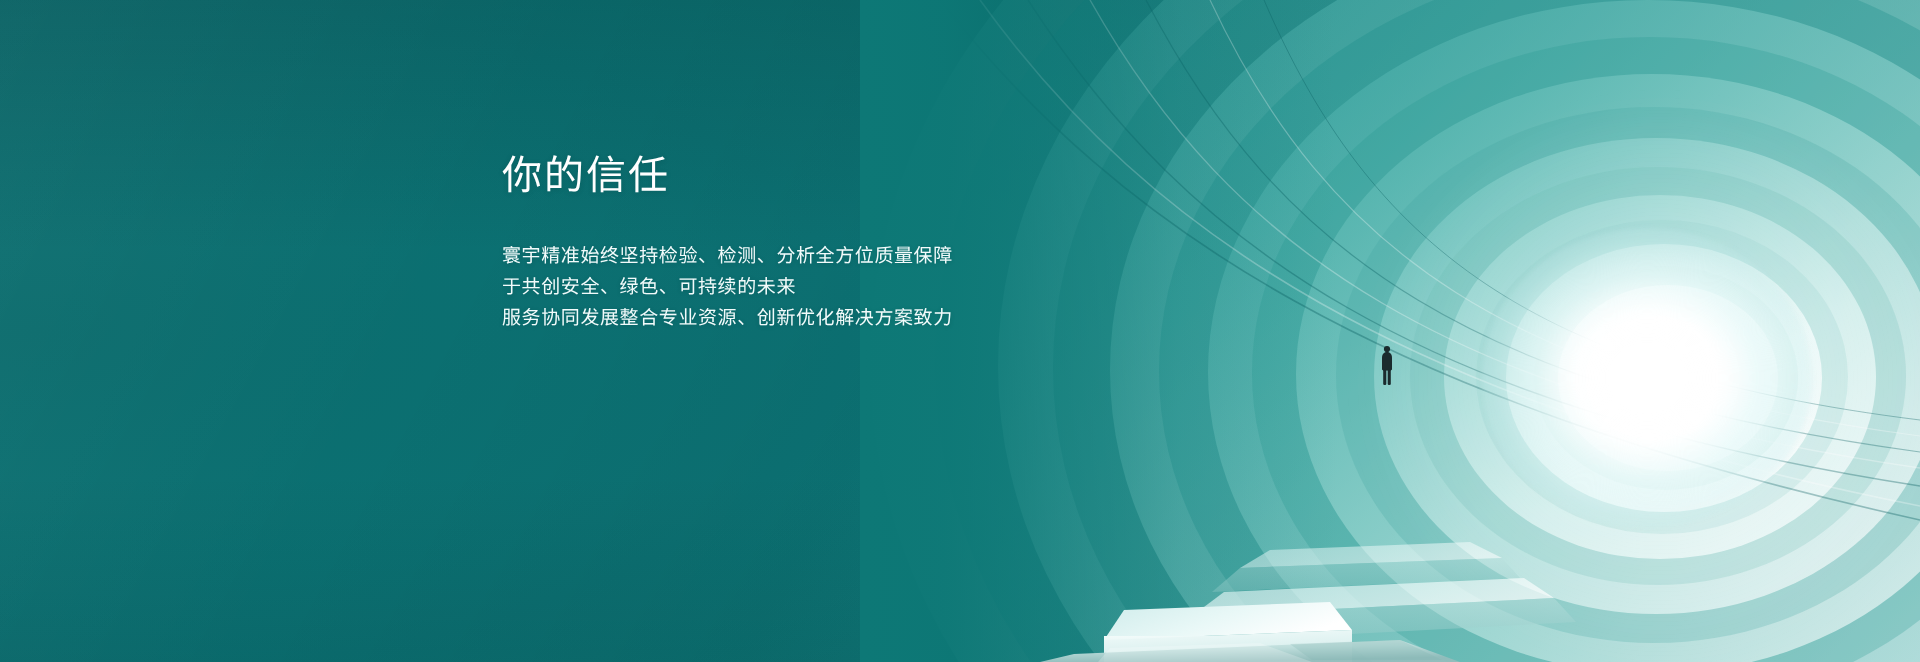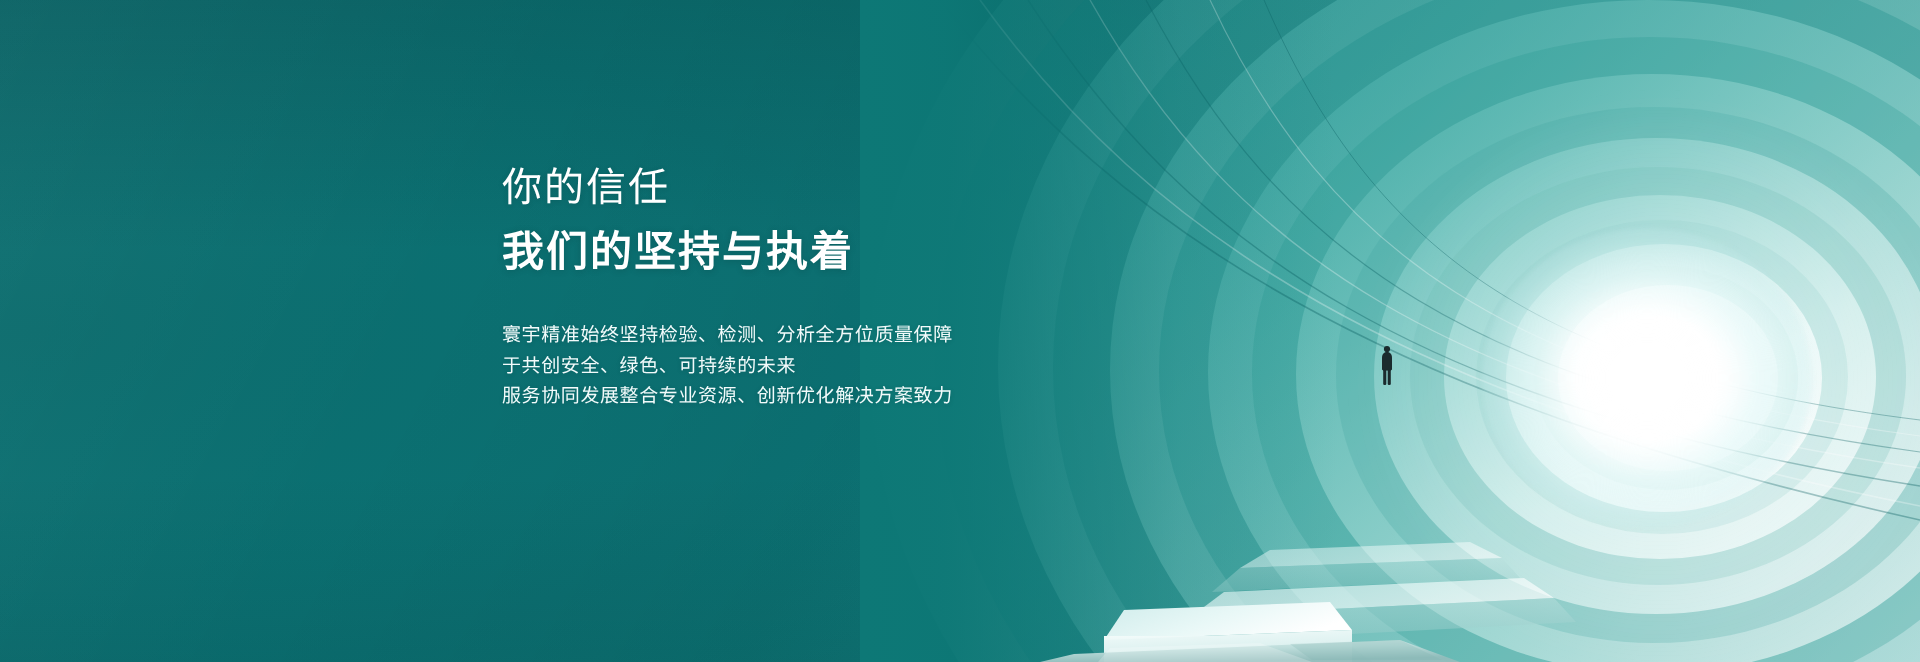"你的信任" .content { top: 162px -> 150px }
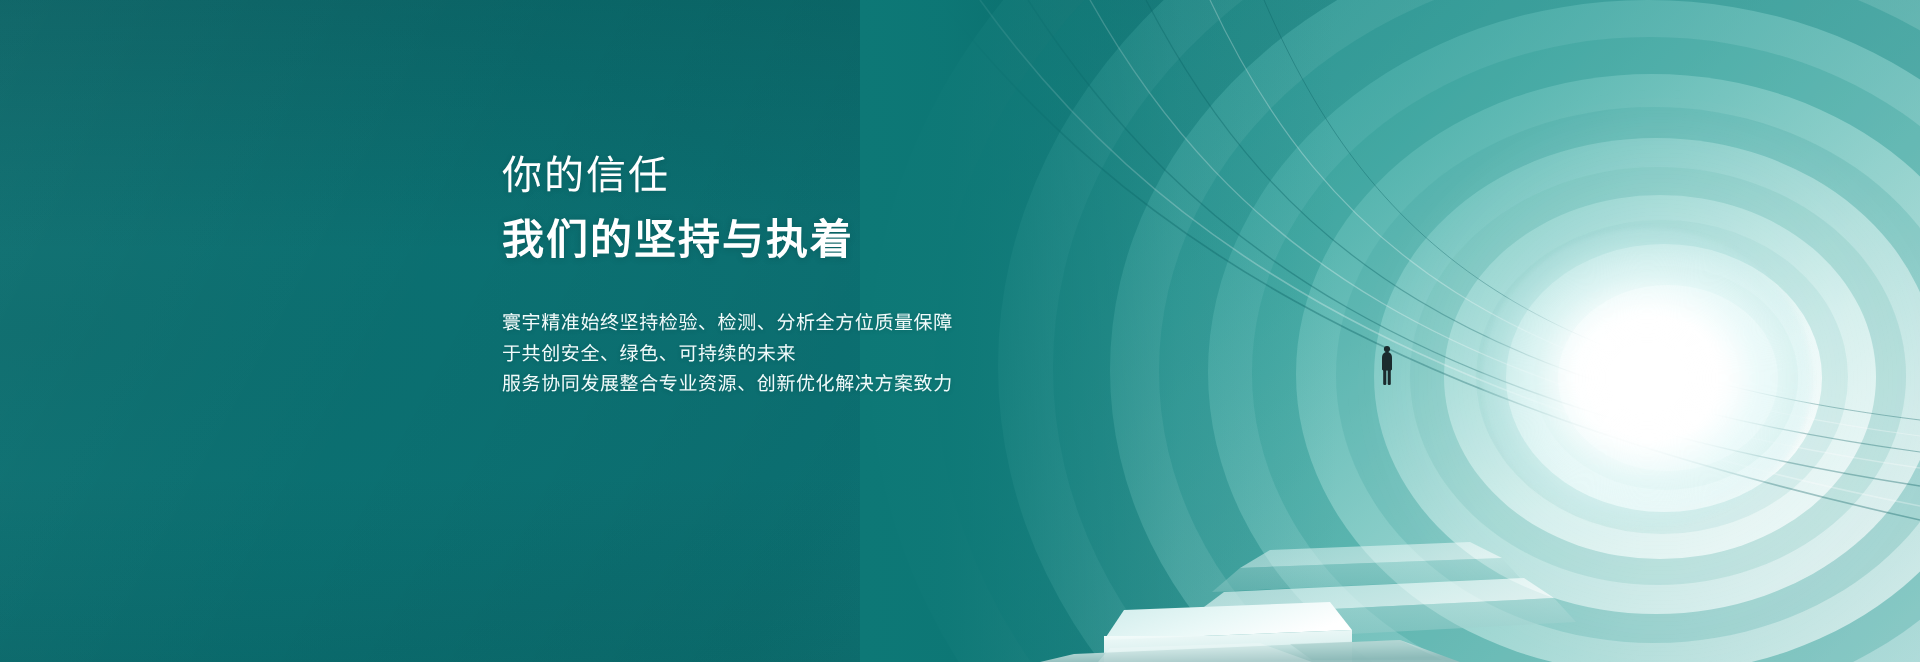"我们的坚持与执着" div.headline-bold { html: <div>我们的坚持与执着</div> -> none }
